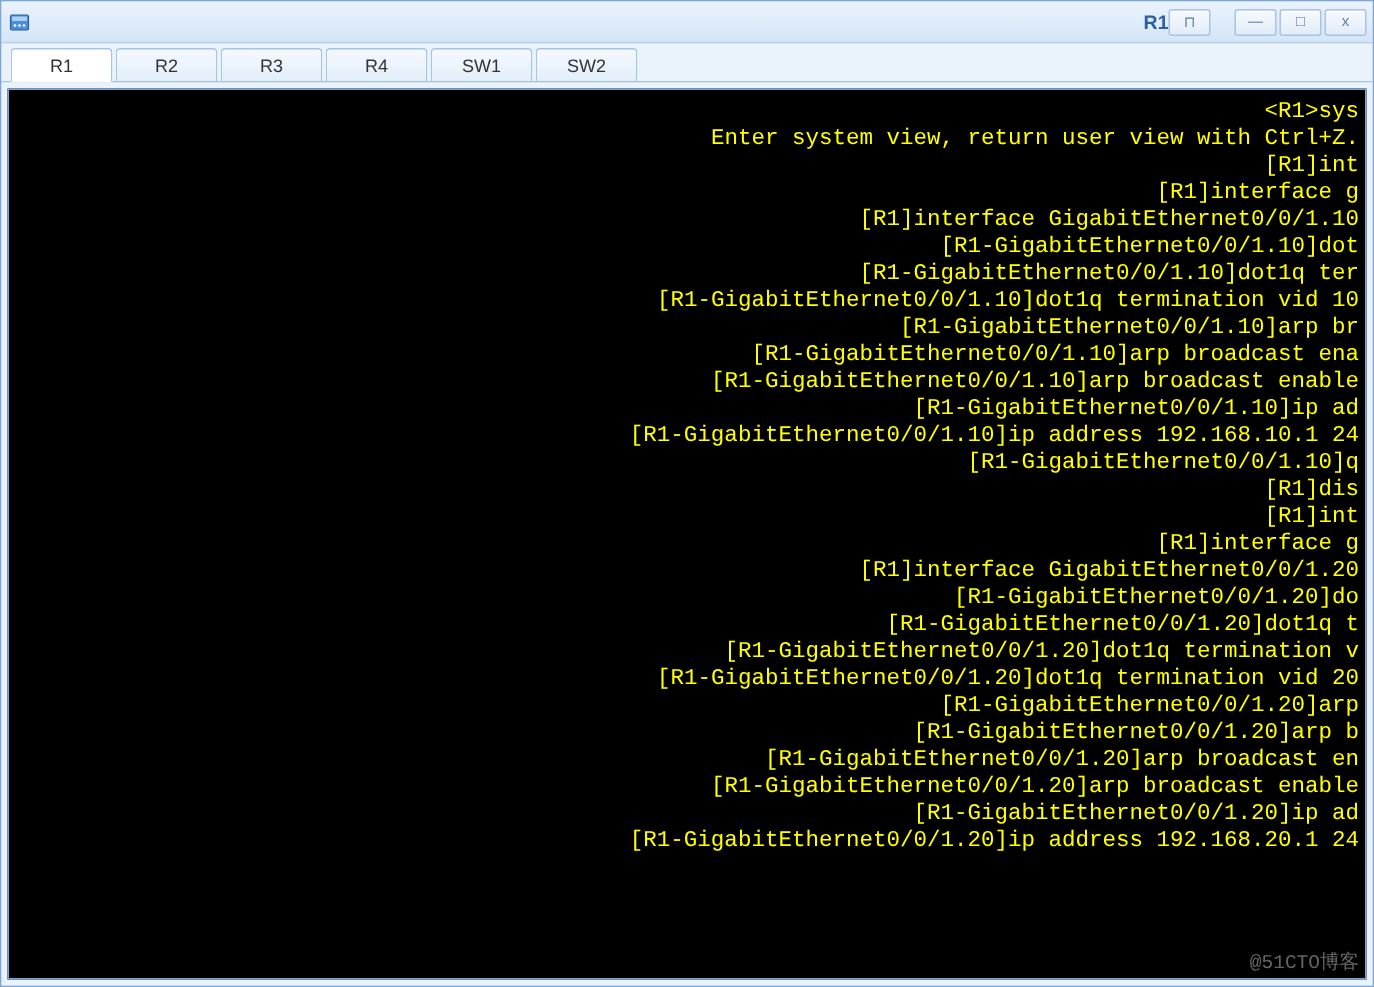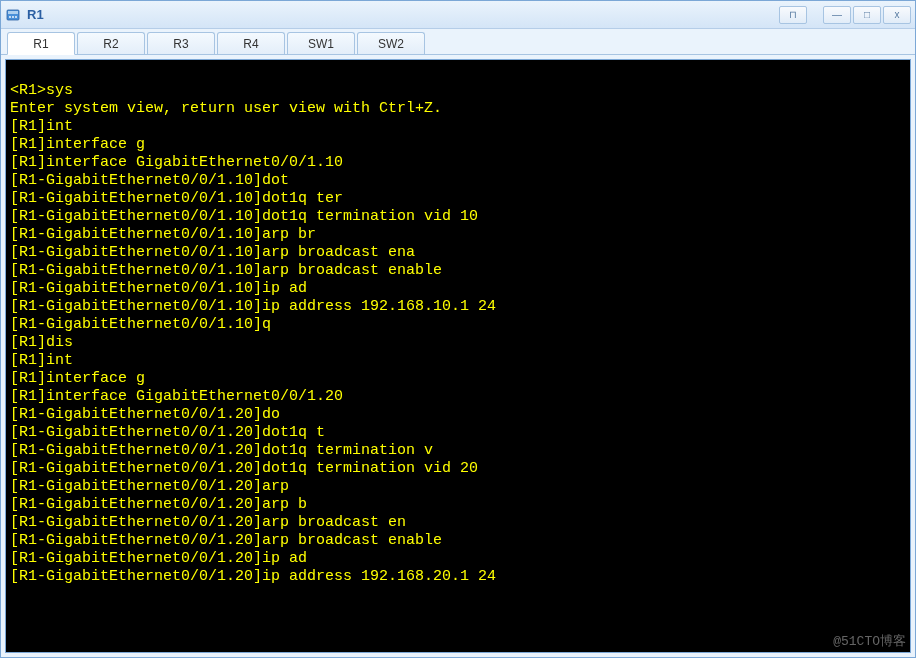"R1" .window { text-align: none -> right }
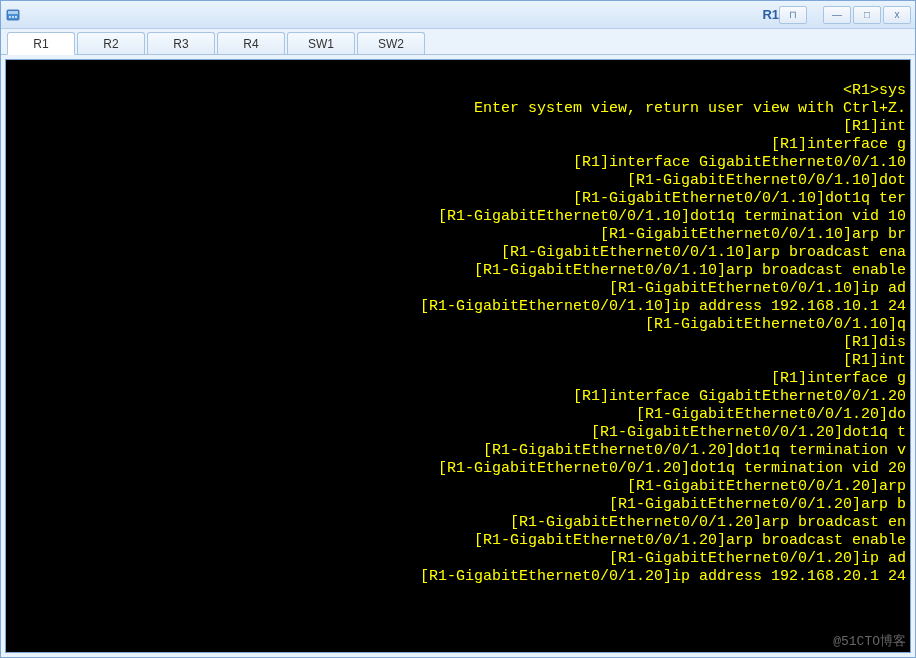"<R1>sys" .terminal { padding: 22px 4px -> 6px 4px }
